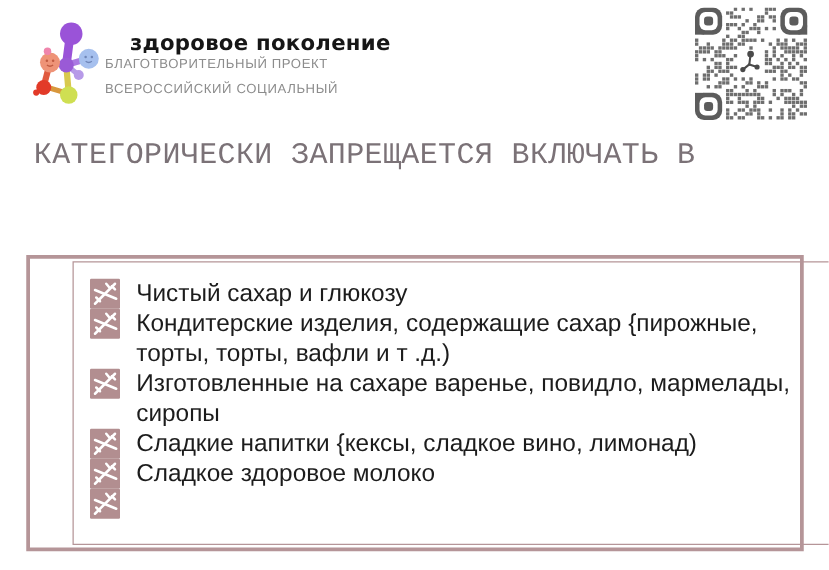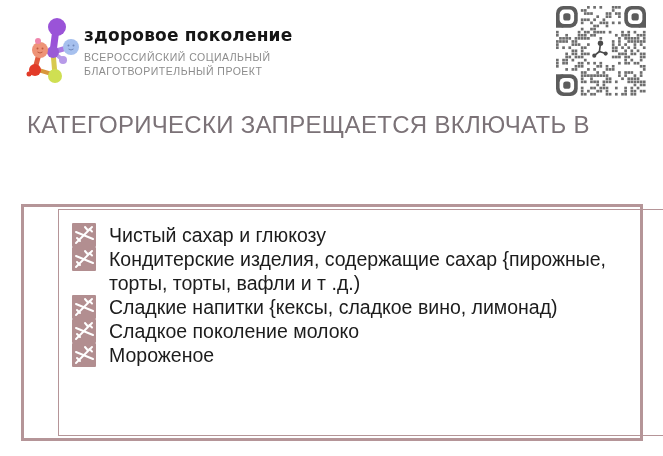"здоровое поколение" .logo-title { margin-left: none -> 20px }
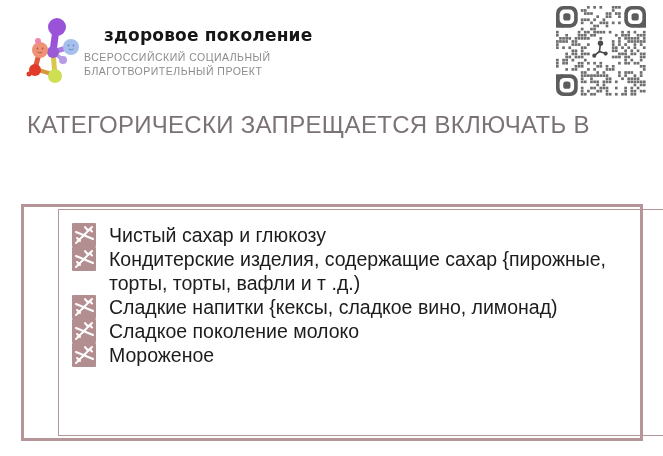"ВСЕРОССИЙСКИЙ СОЦИАЛЬНЫЙ" div.logo-sub { order: before "БЛАГОТВОРИТЕЛЬНЫЙ ПРОЕКТ" -> after "БЛАГОТВОРИТЕЛЬНЫЙ ПРОЕКТ" }
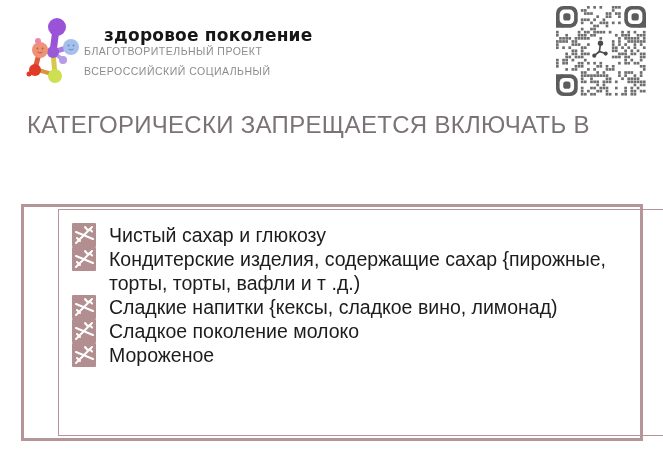"КАТЕГОРИЧЕСКИ ЗАПРЕЩАЕТСЯ ВКЛЮЧАТЬ В" .heading { font-family: Liberation Sans, sans-serif -> Liberation Mono, monospace }
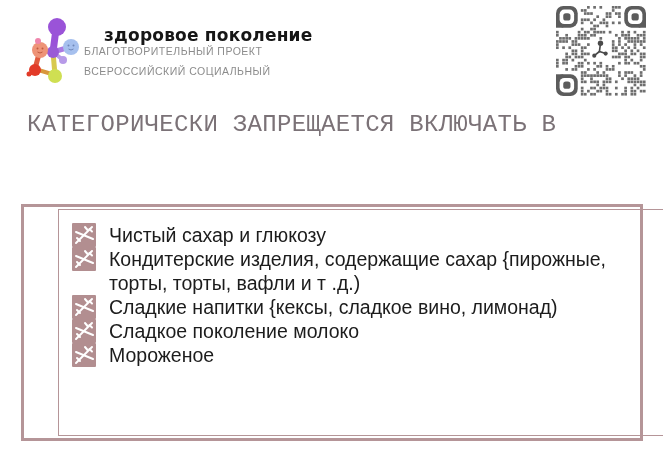"Изготовленные на сахаре варенье," div.item { html: none -> <div> <span> <svg> <g> <line></line> <line></line> <line></line> <line></line> <line></line> </g> </svg> </span> <span>Изготовленные на сахаре варенье, повидло, мармелады, сиропы</span> </div> }
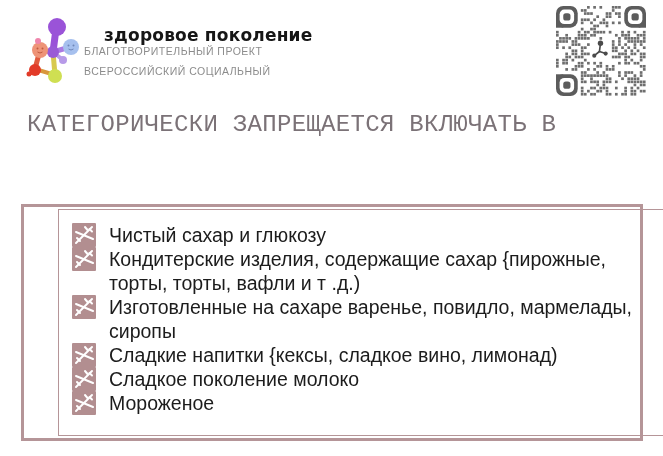"Сладкое поколение молоко" span.item-text { text: поколение -> здоровое }
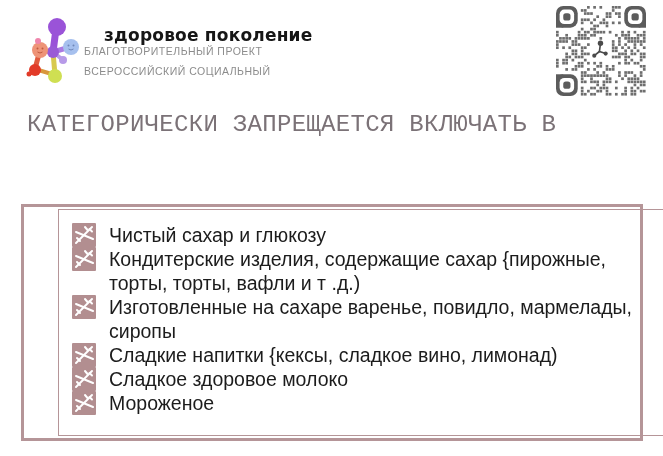"Мороженое" span.item-text { html: <span>Мороженое</span> -> none }
